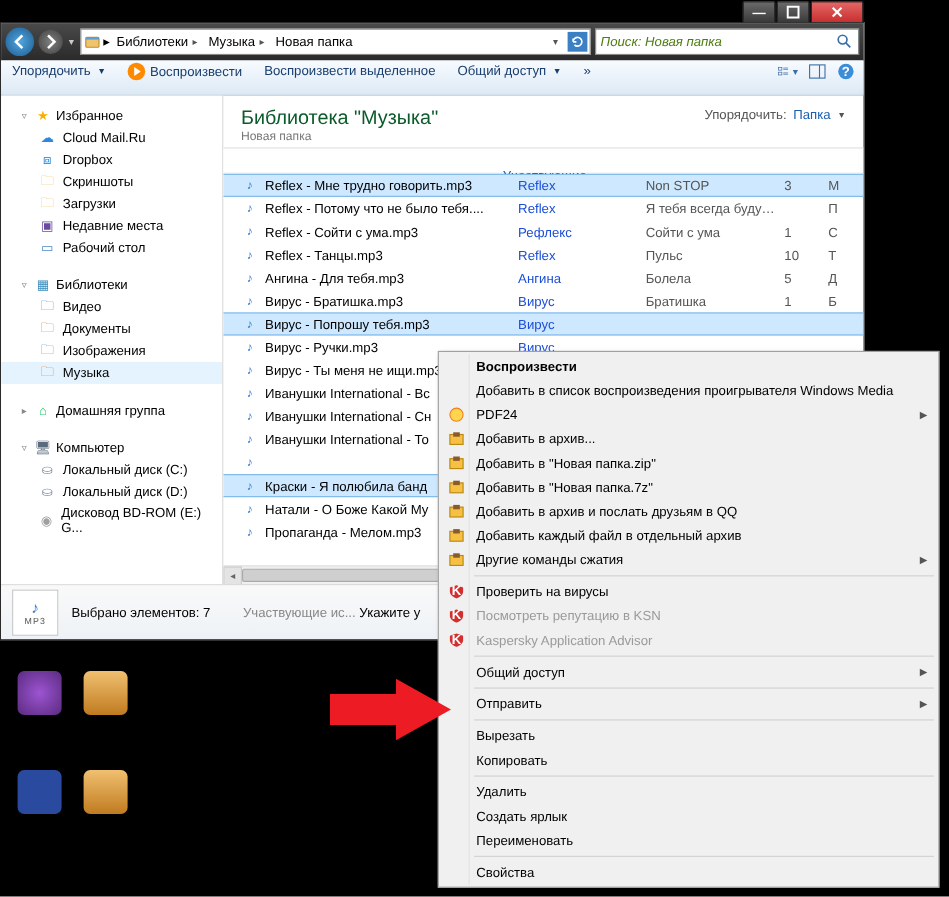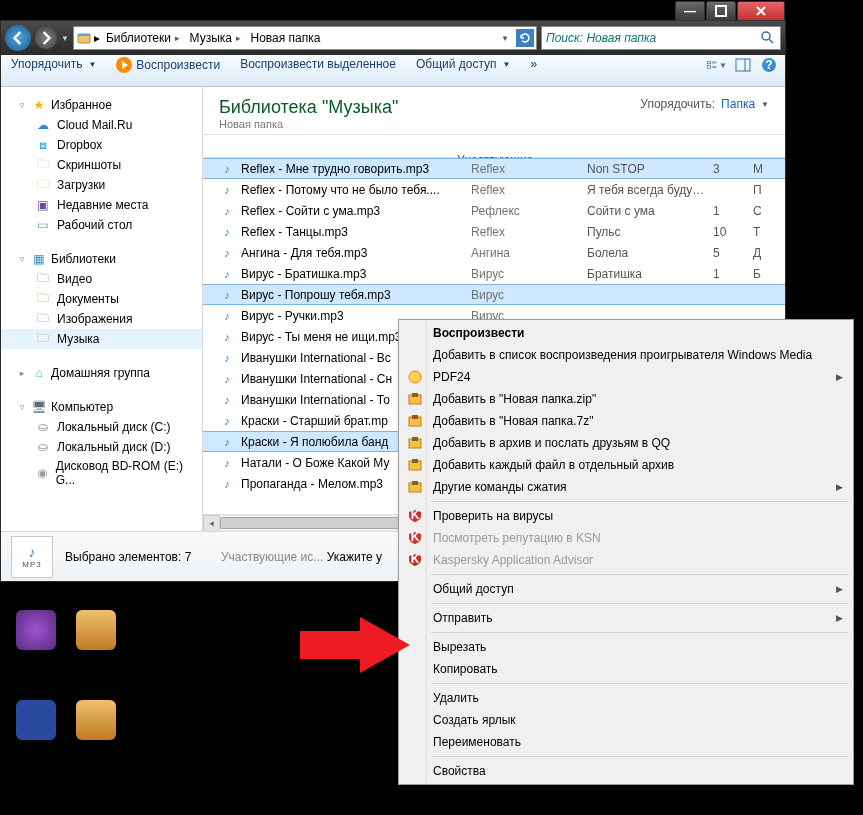"Поиск: Новая папка" .searchbar { color: #0f766e -> #4d7c0f }
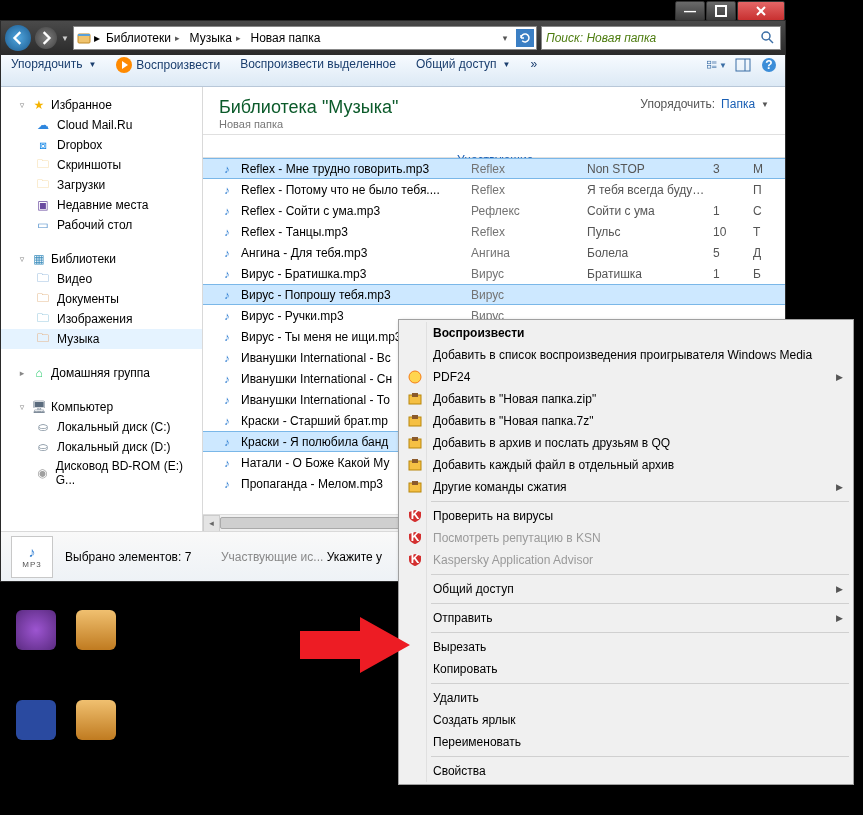"Reflex" .row .c.art { color: #737373 -> #1d4ed8 }
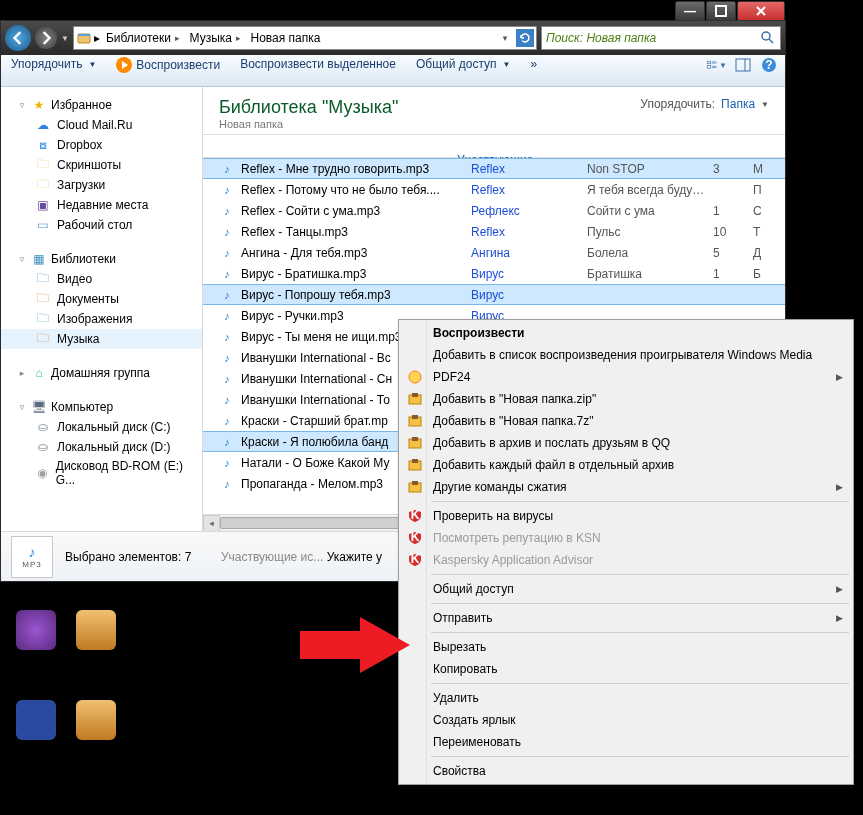"Добавить в архив..." div.citem { html: none -> <div> <span> <svg> <rect></rect> <rect></rect> </svg> </span> <span>Добавить в архив...</span> </div> }
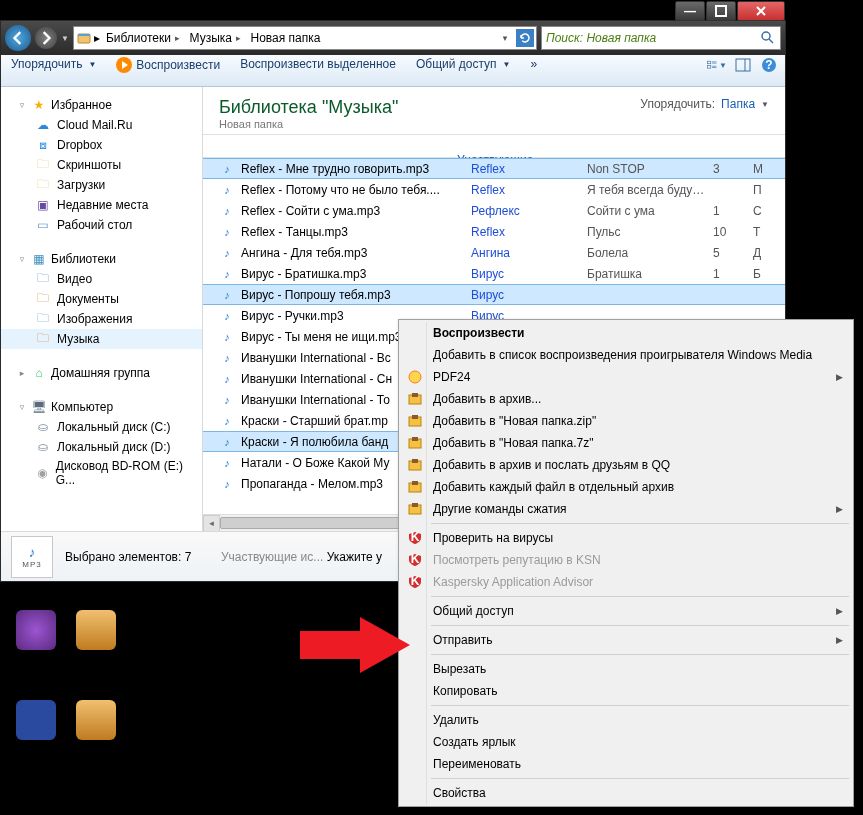"Краски - Старший брат.mp" span.c { html: <span>Краски - Старший брат.mp</span> -> none }
